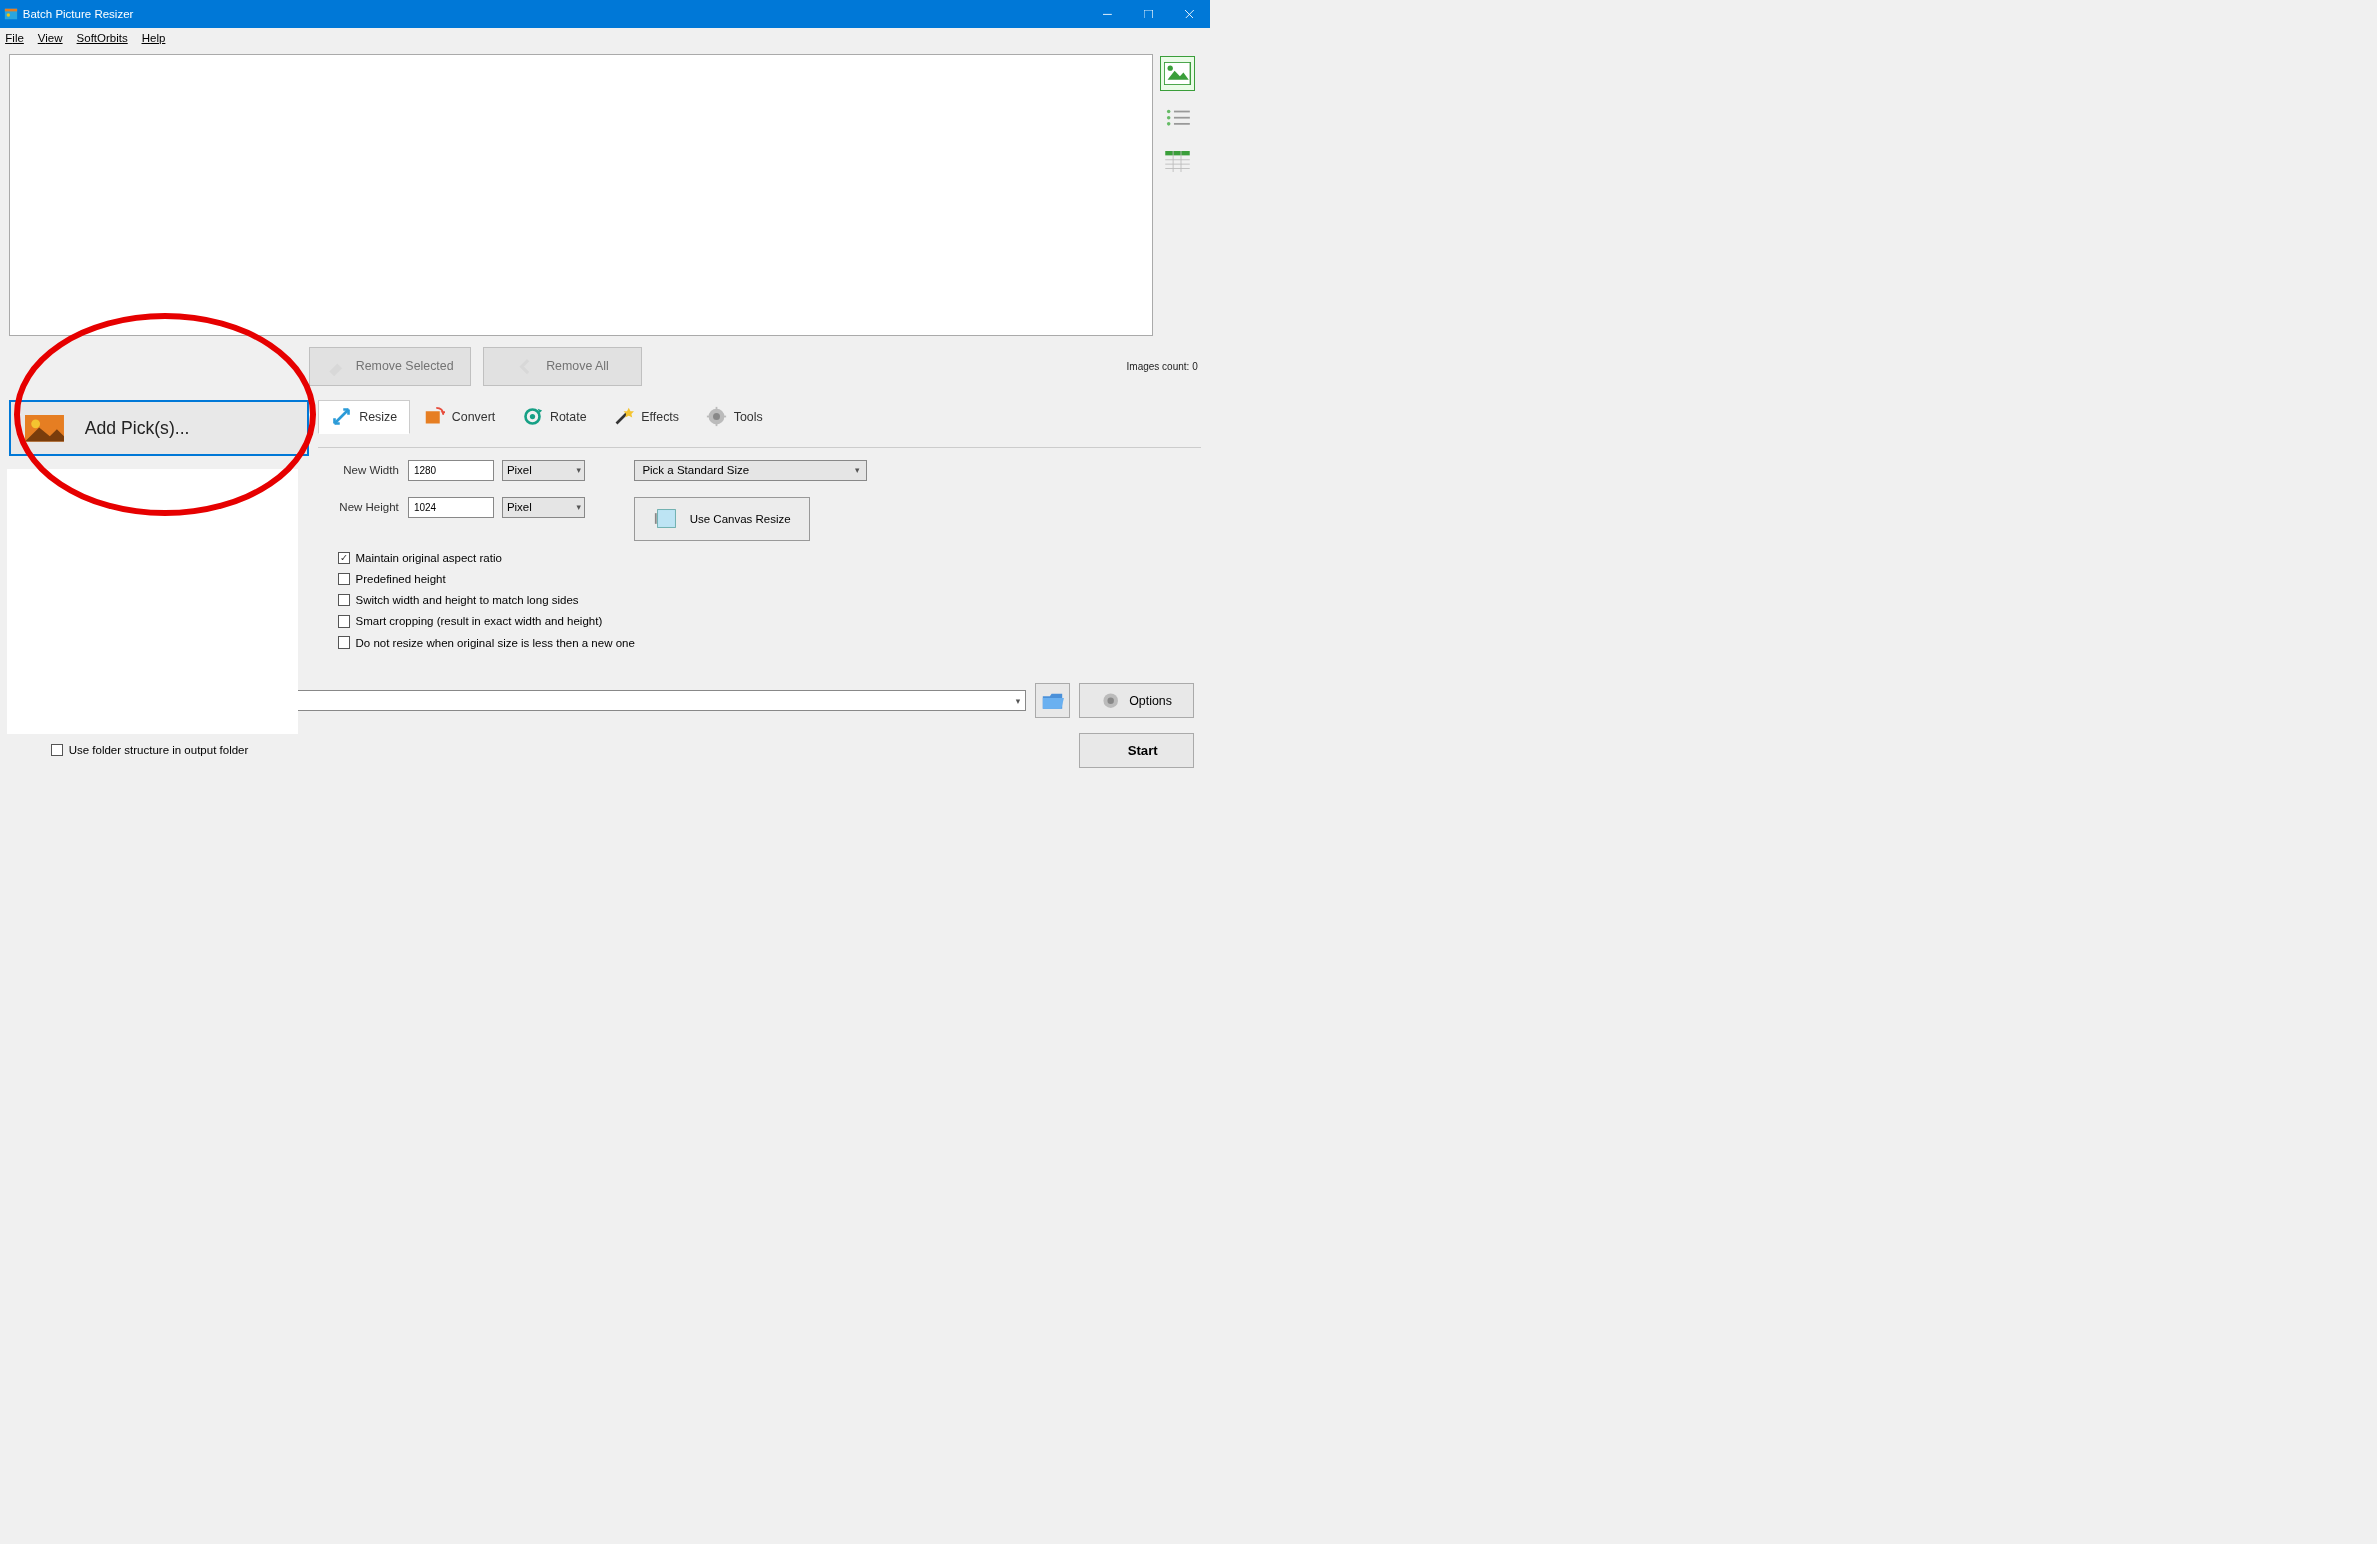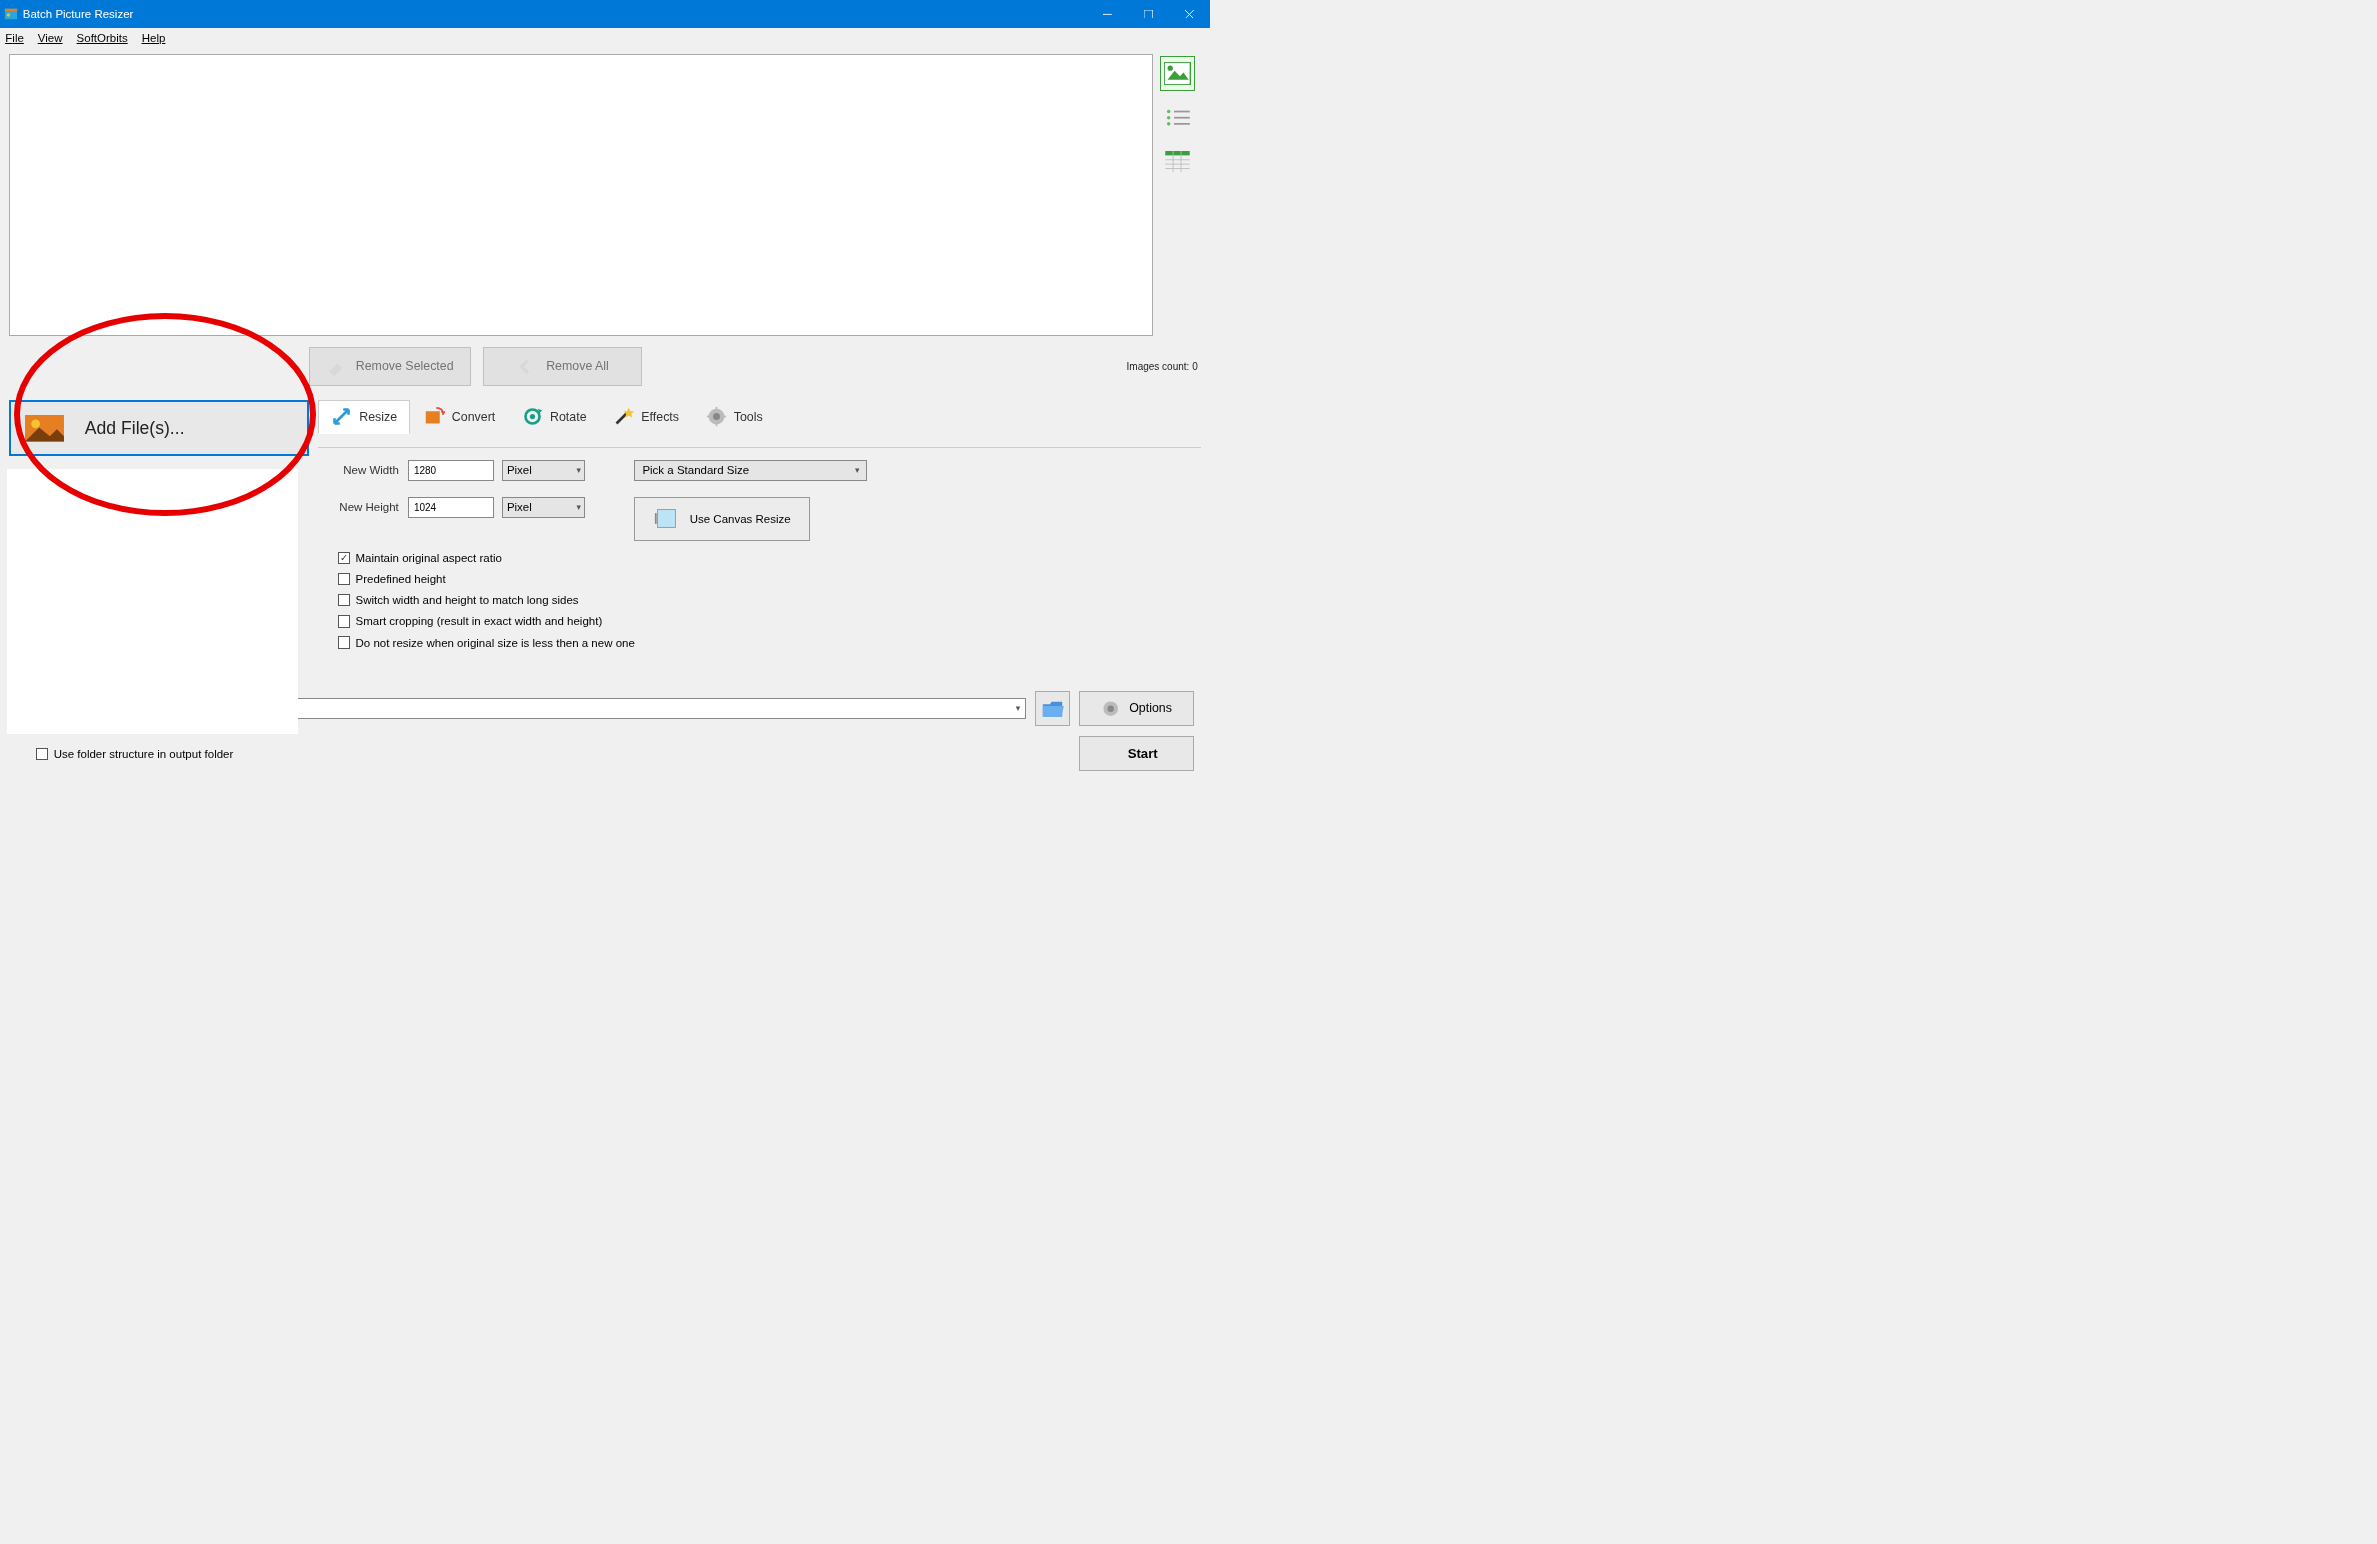"Add File(s)..." span { text: File -> Pick }
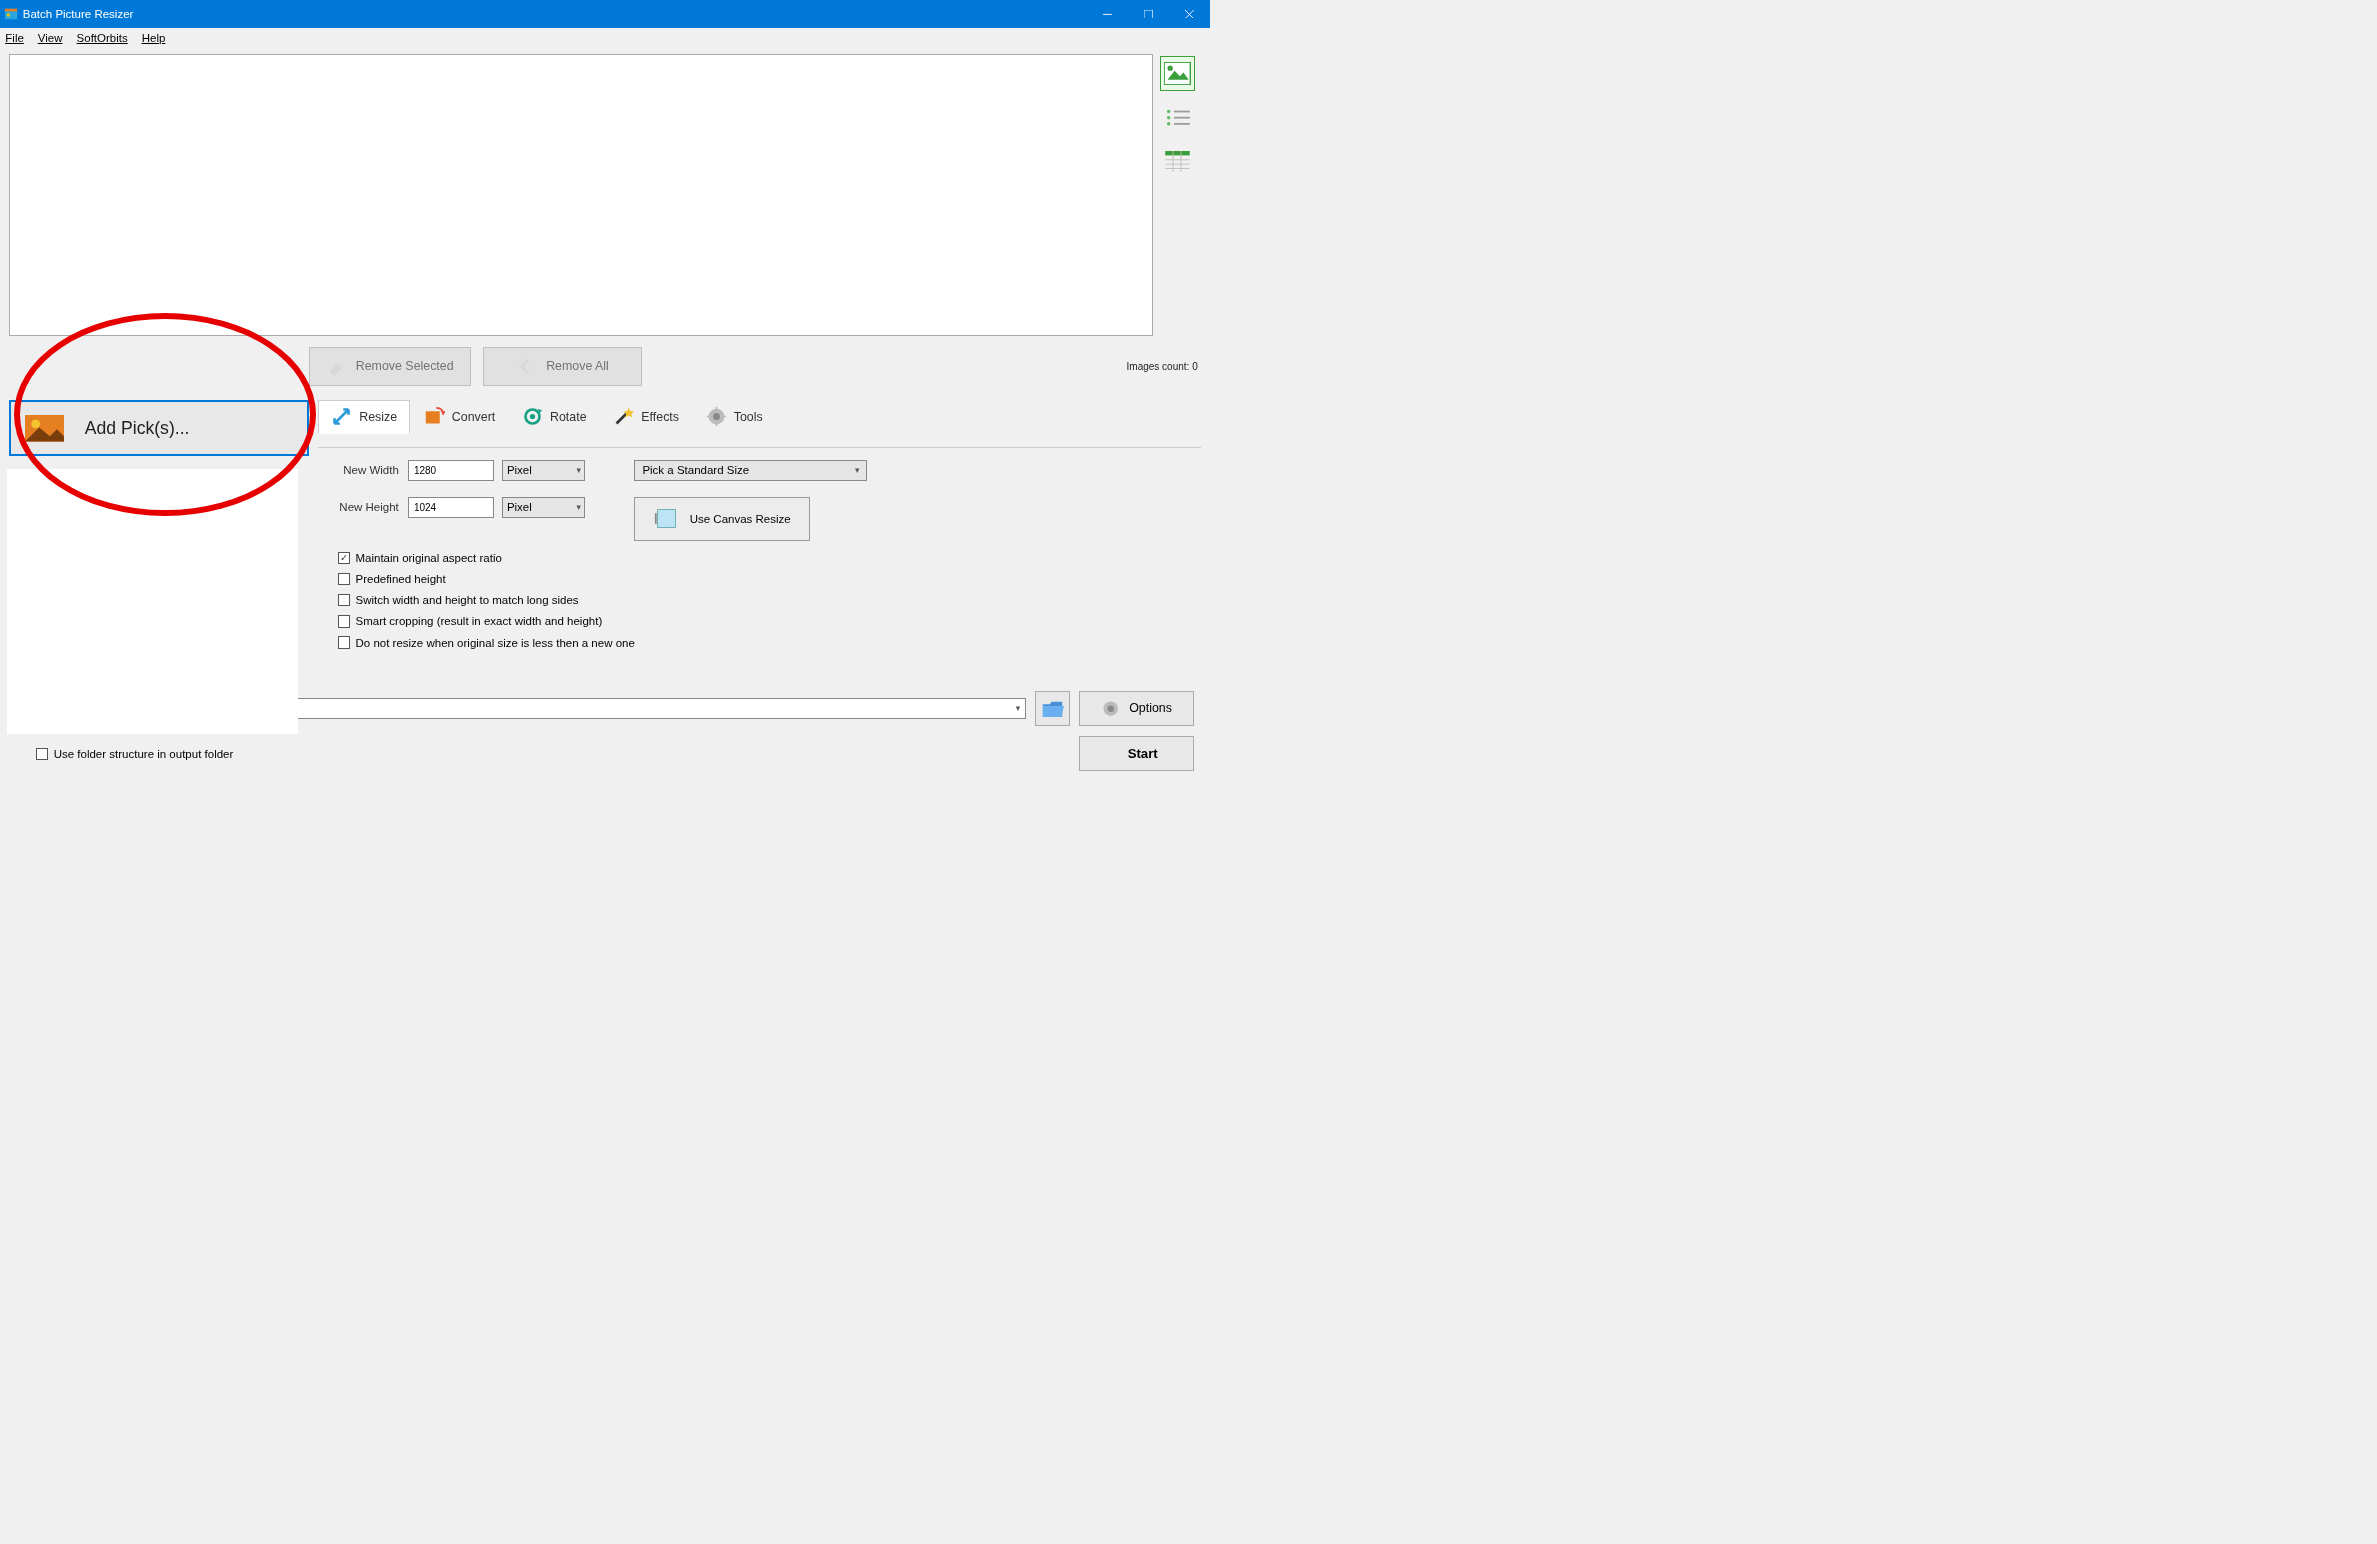"Use folder structure in output" div.checkbox-row { margin: 0 -> 15px }
